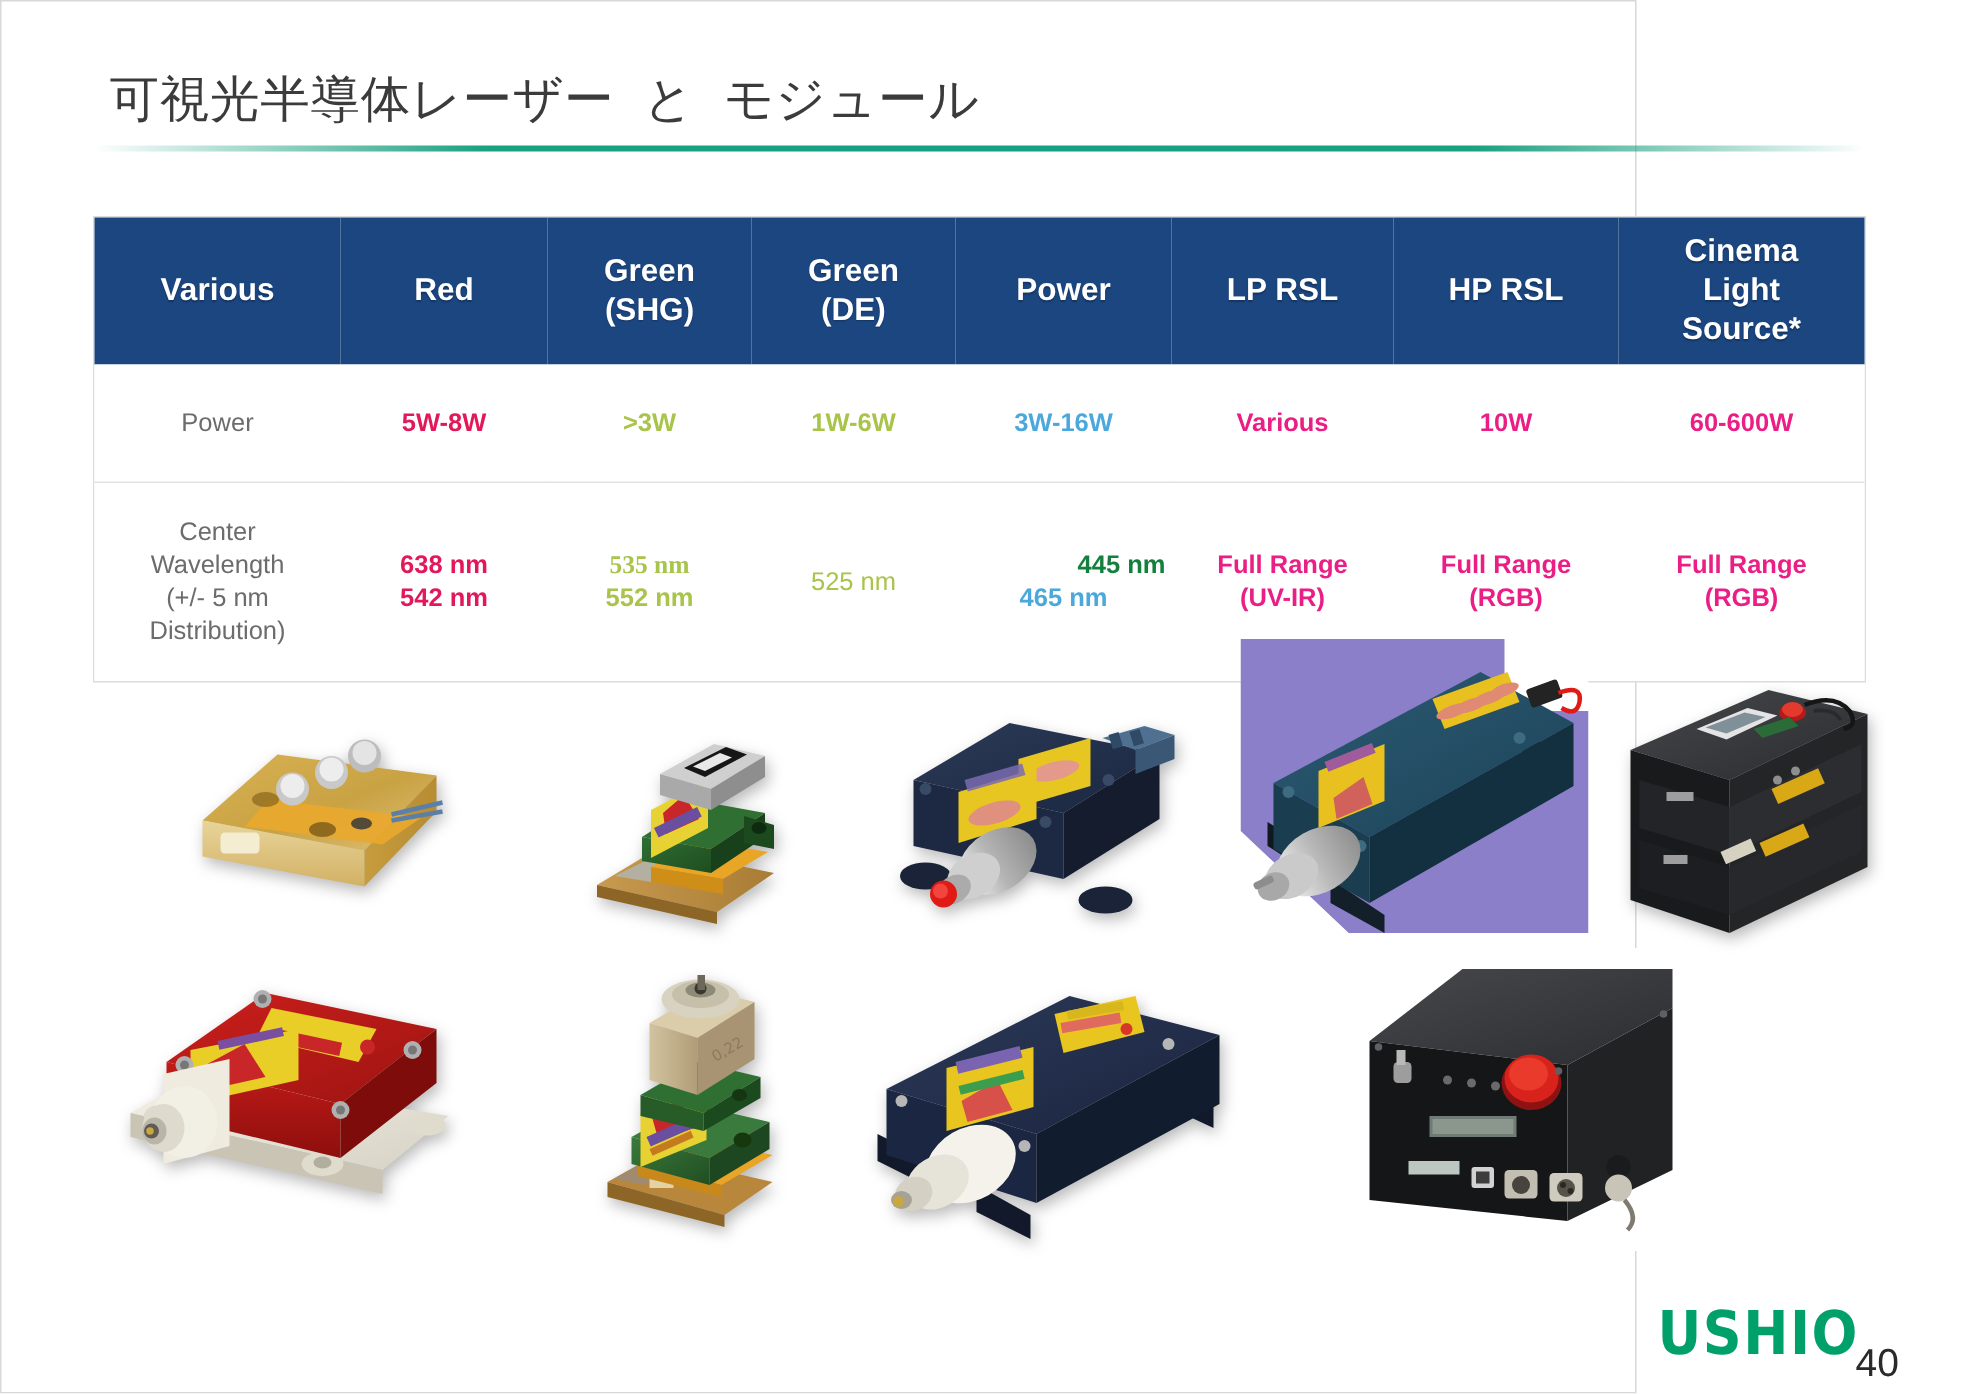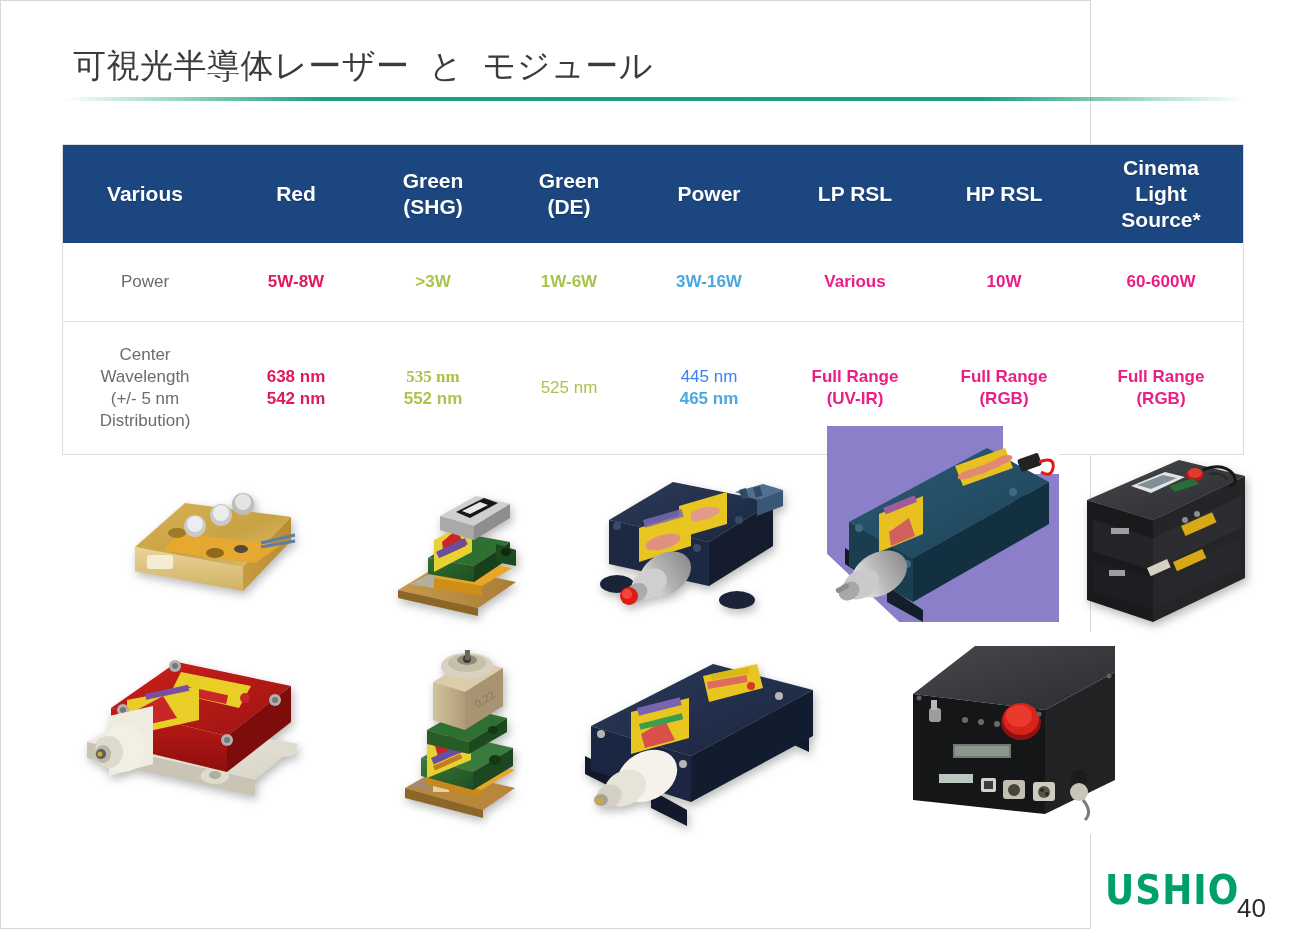"445 nm" span.cell-line { color: #3b82f6 -> #15803d; font-weight: normal -> bold; text-align: none -> right }
